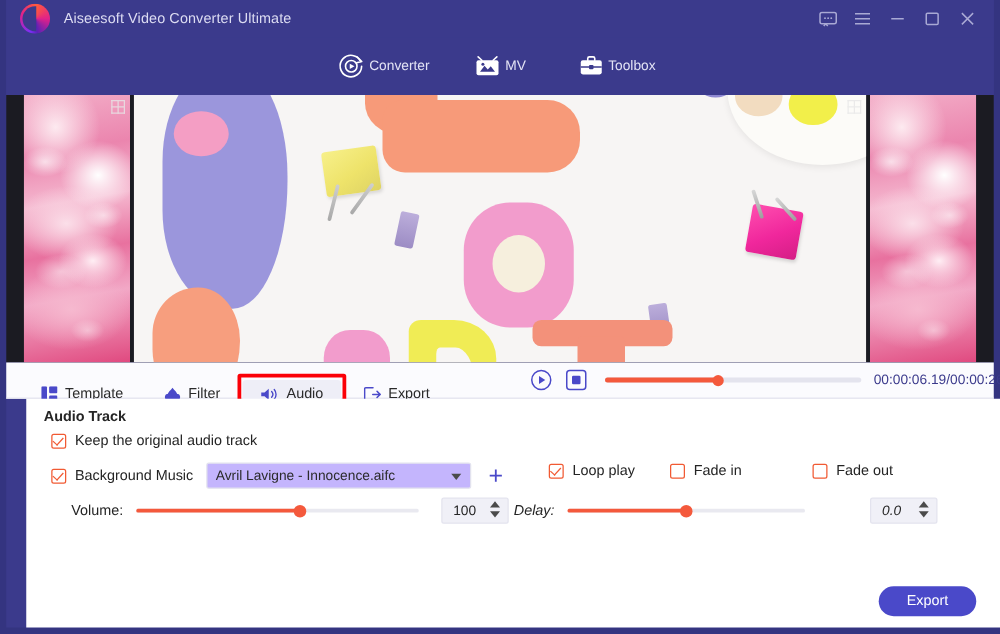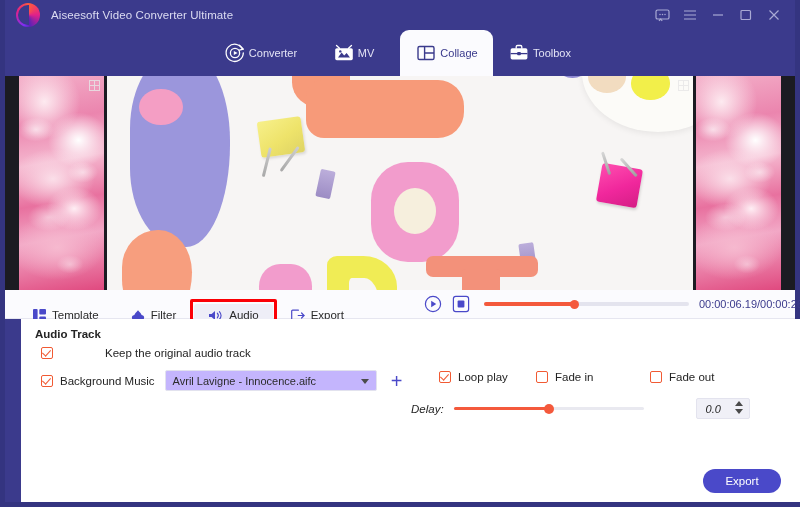"Collage" div.nav-tab { html: <div> <span> <svg> <rect></rect> <path></path> </svg> </span> <span>Collage</span> </div> -> none }
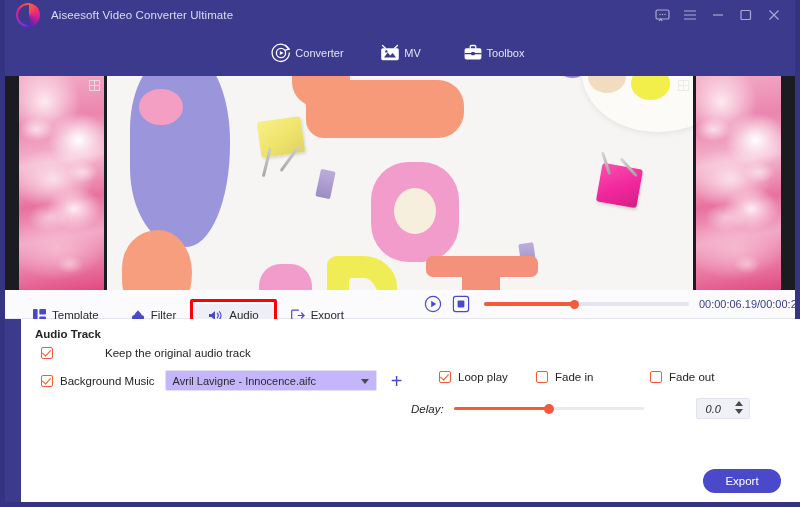"Keep the original audio track" .r-keep { gap: 45px -> none }
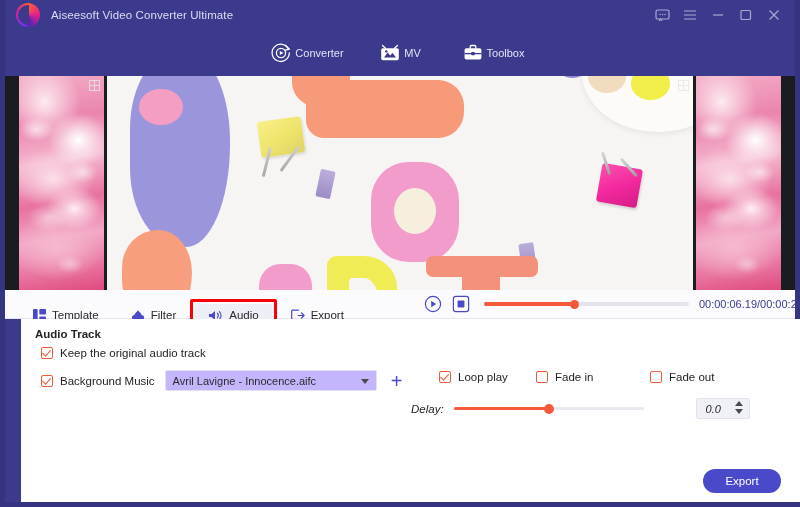"Volume:" div.row { html: none -> <div> <span>Volume:</span> <span> <span></span> <span></span> </span> <span> <span>100</span> <span> <i></i> <i></i> </span> </span> </div> }
